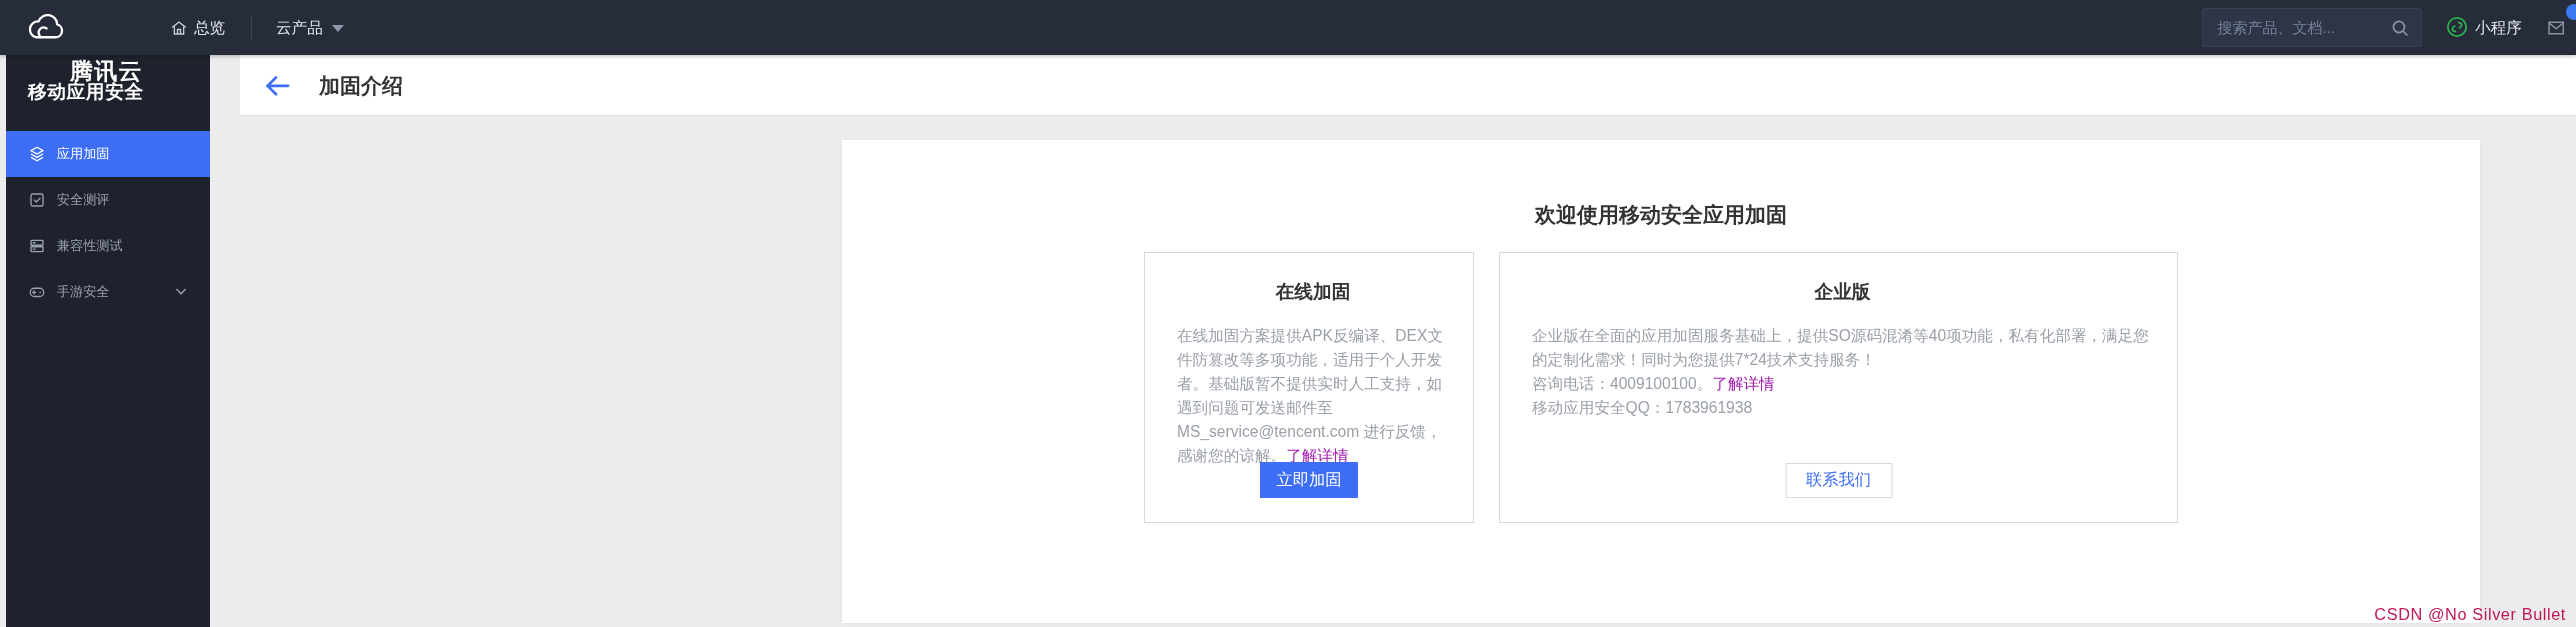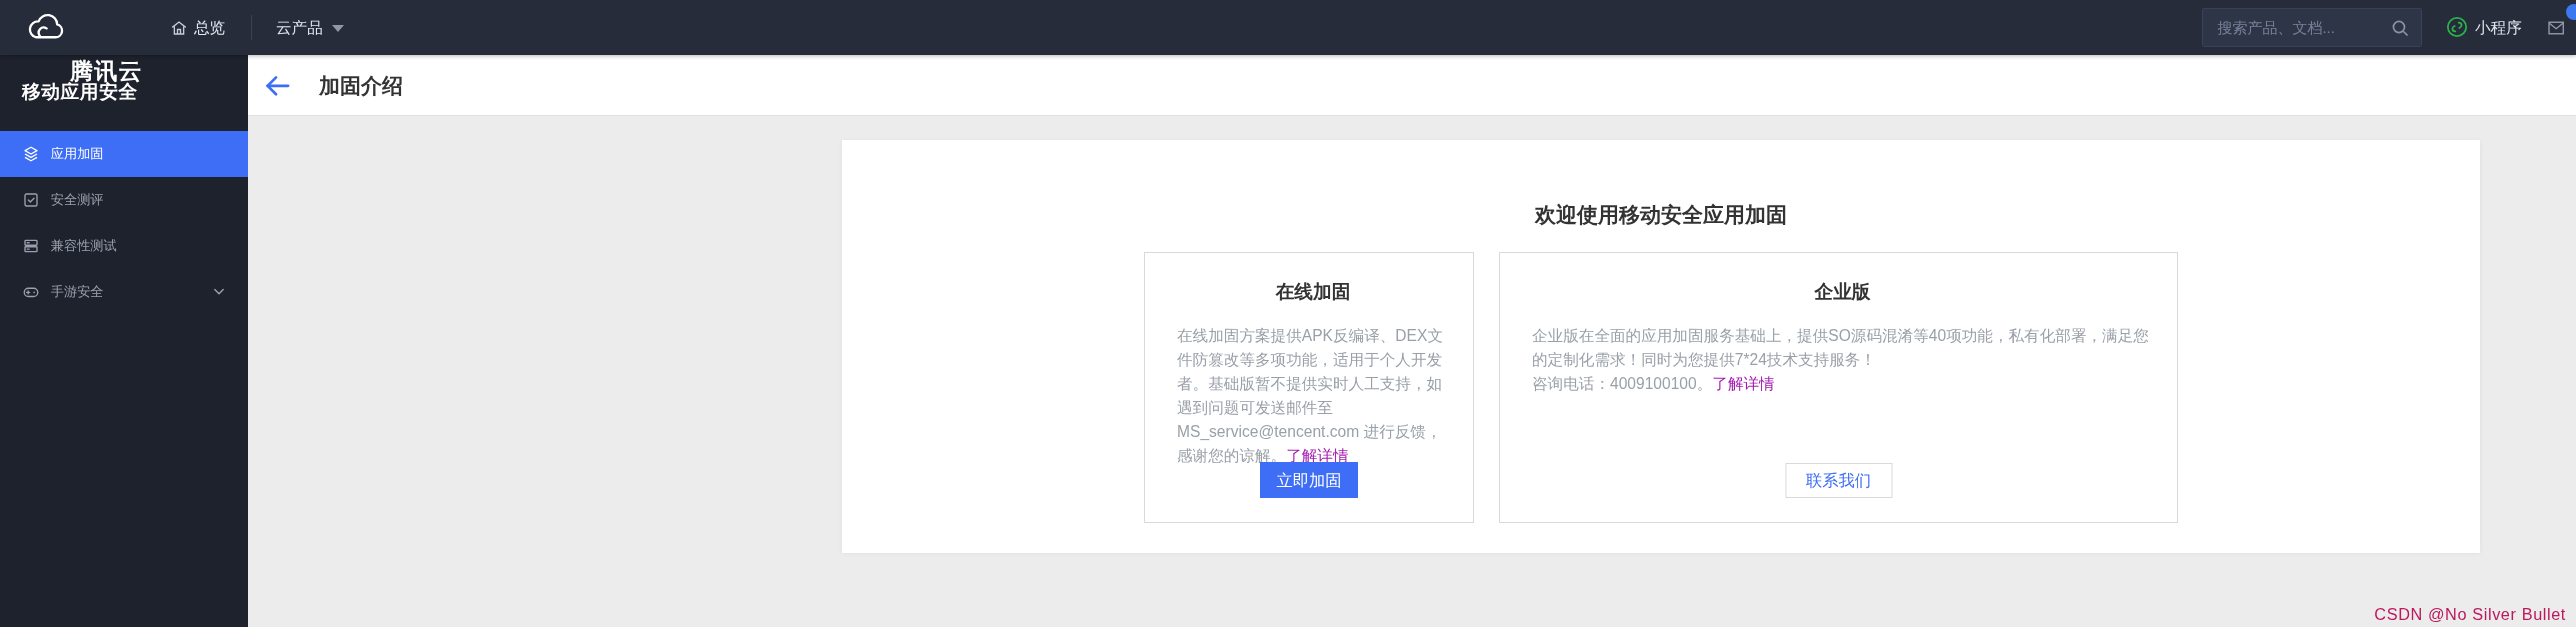"移动应用安全" .sidebar { left: 0 -> 6px; width: 248px -> 204px }
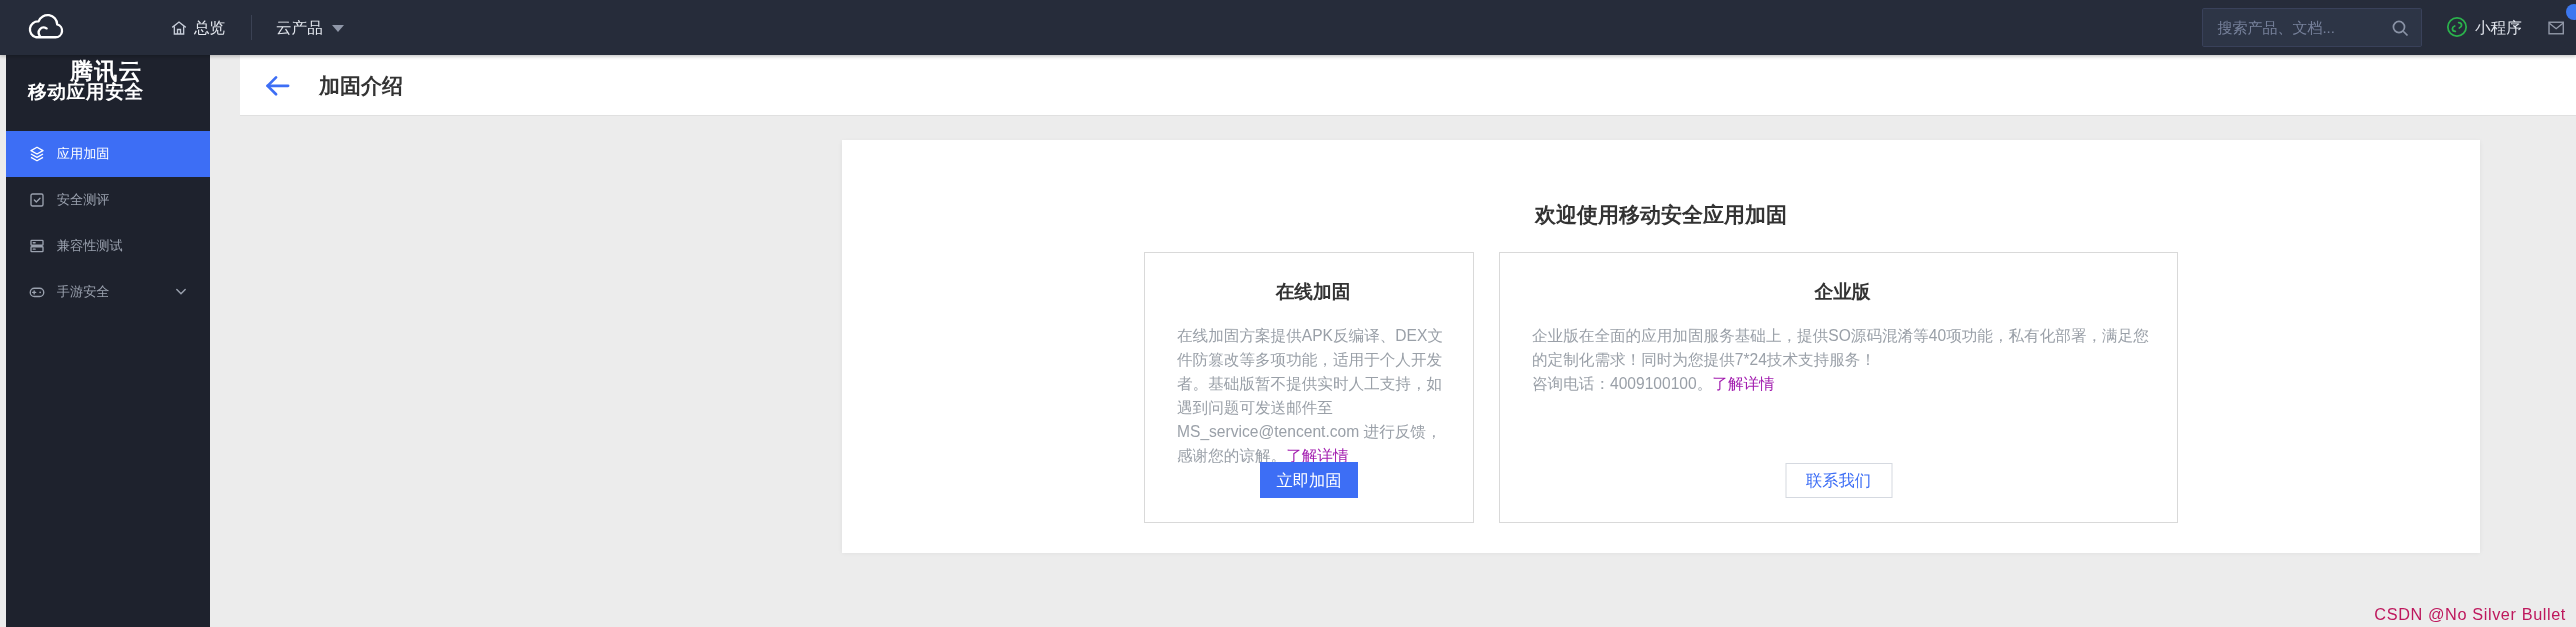"欢迎使用移动安全应用加固" .panel { height: 413px -> 483px }
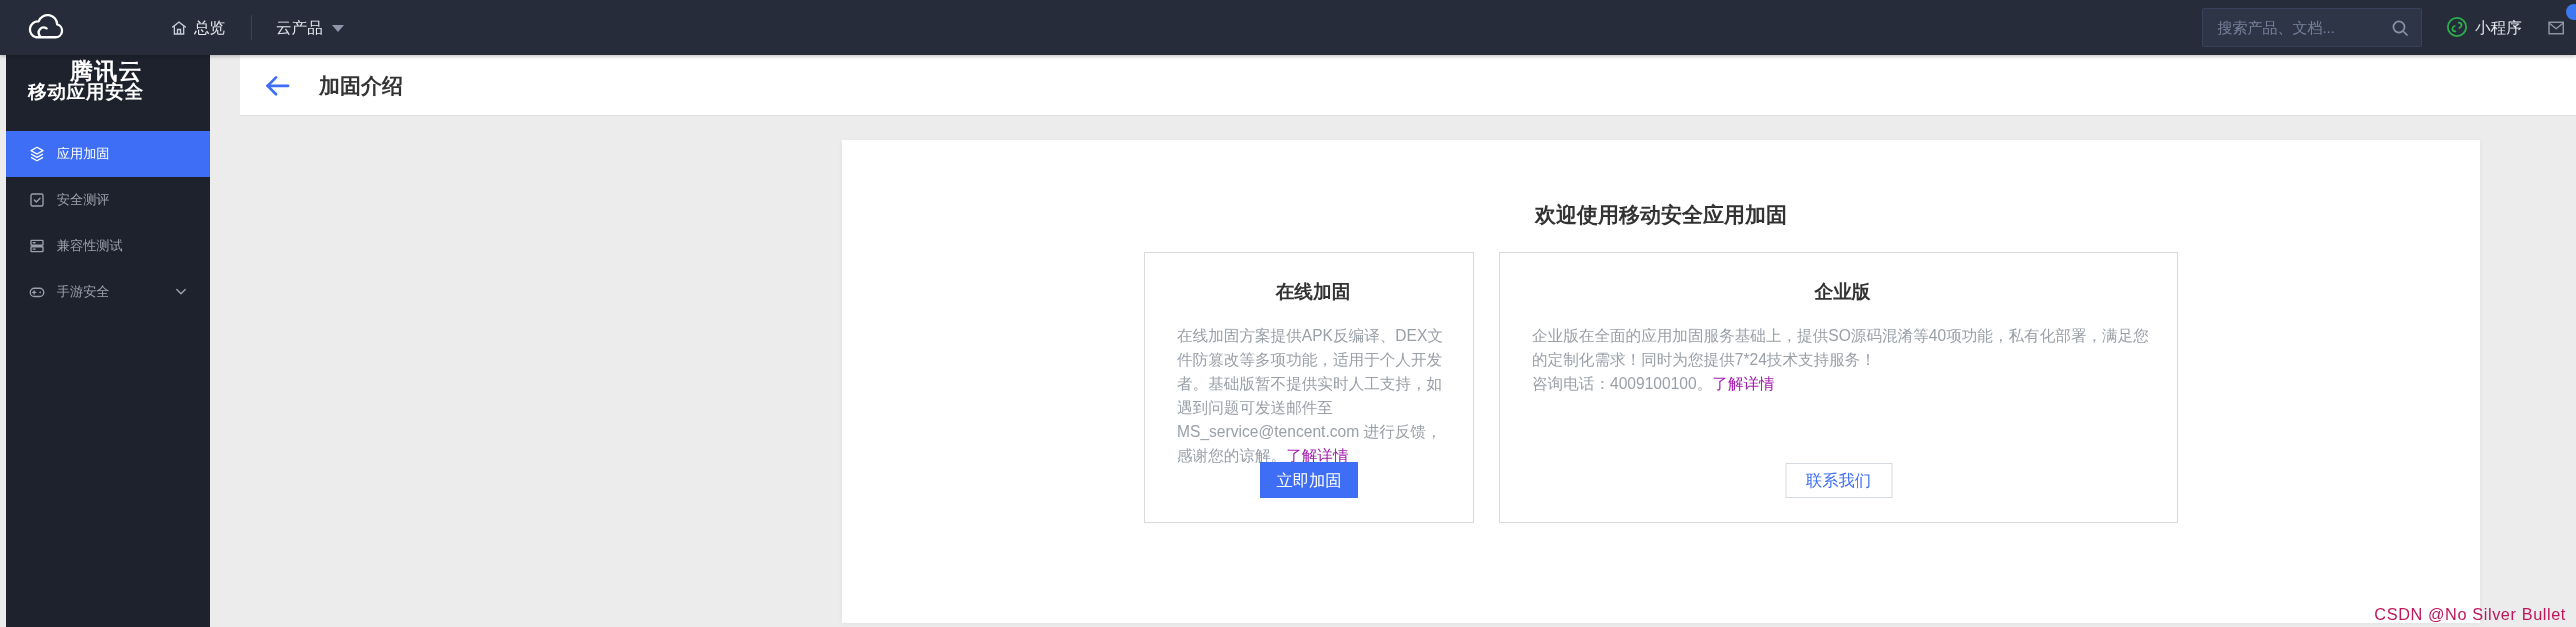"移动应用安全QQ：1783961938" span.body-line { html: none -> <span>移动应用安全QQ：1783961938</span> }
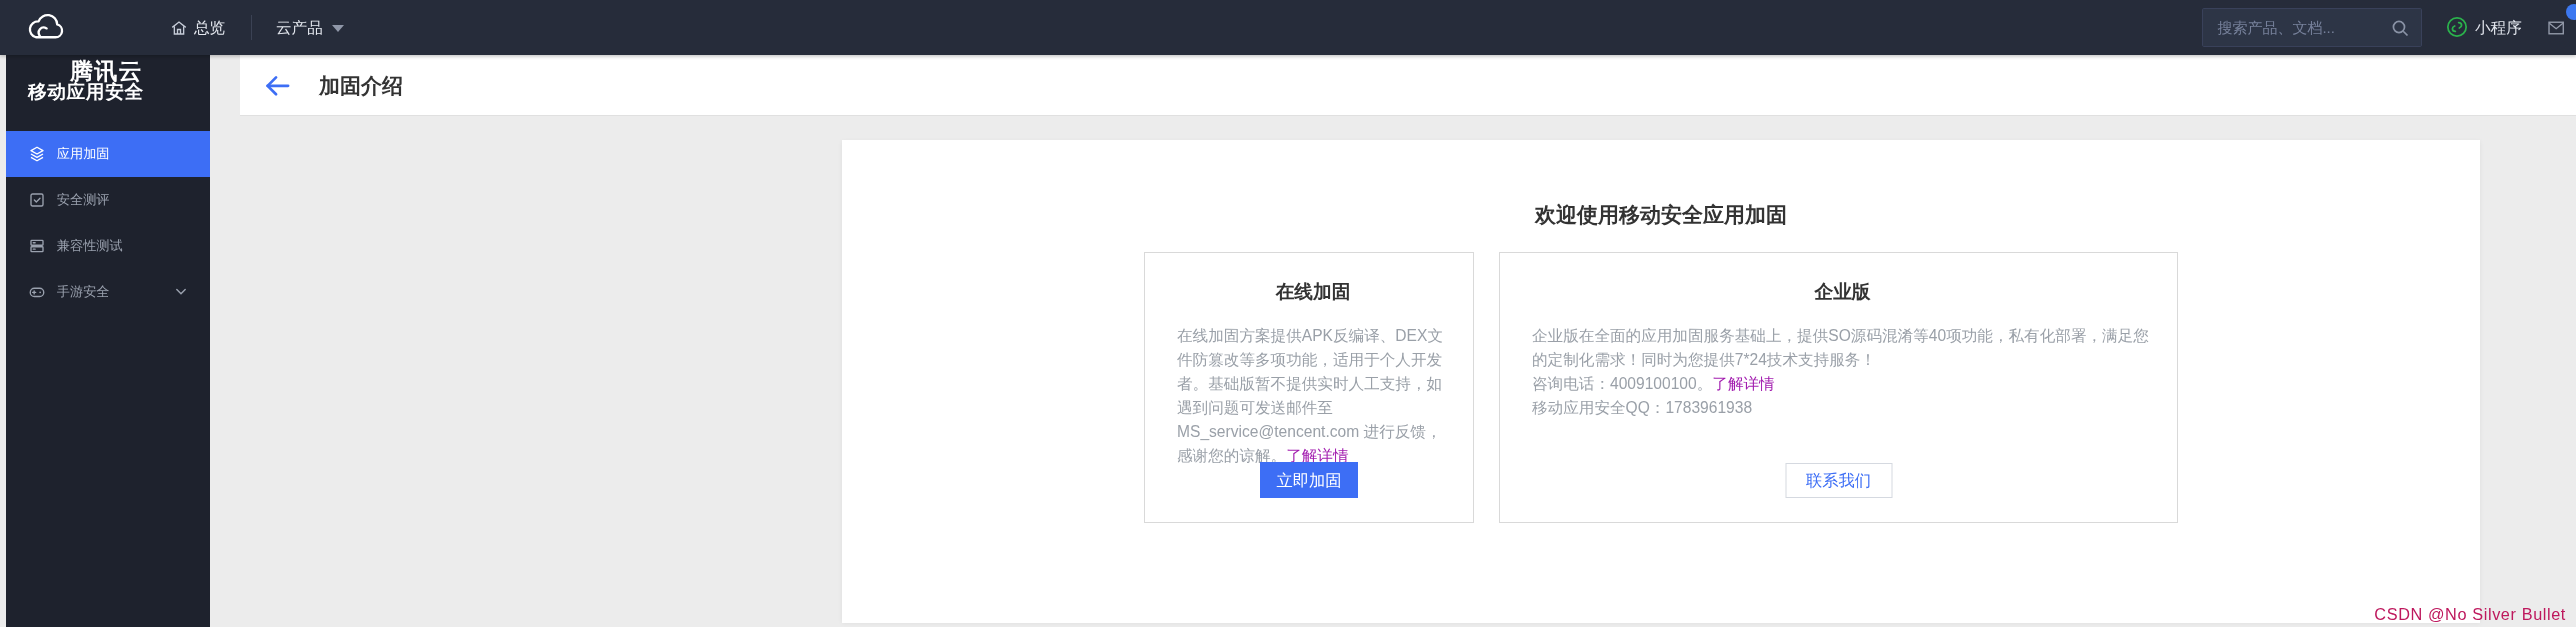"立即加固" .btn { font-family: Liberation Sans, sans-serif -> Liberation Serif, serif }
